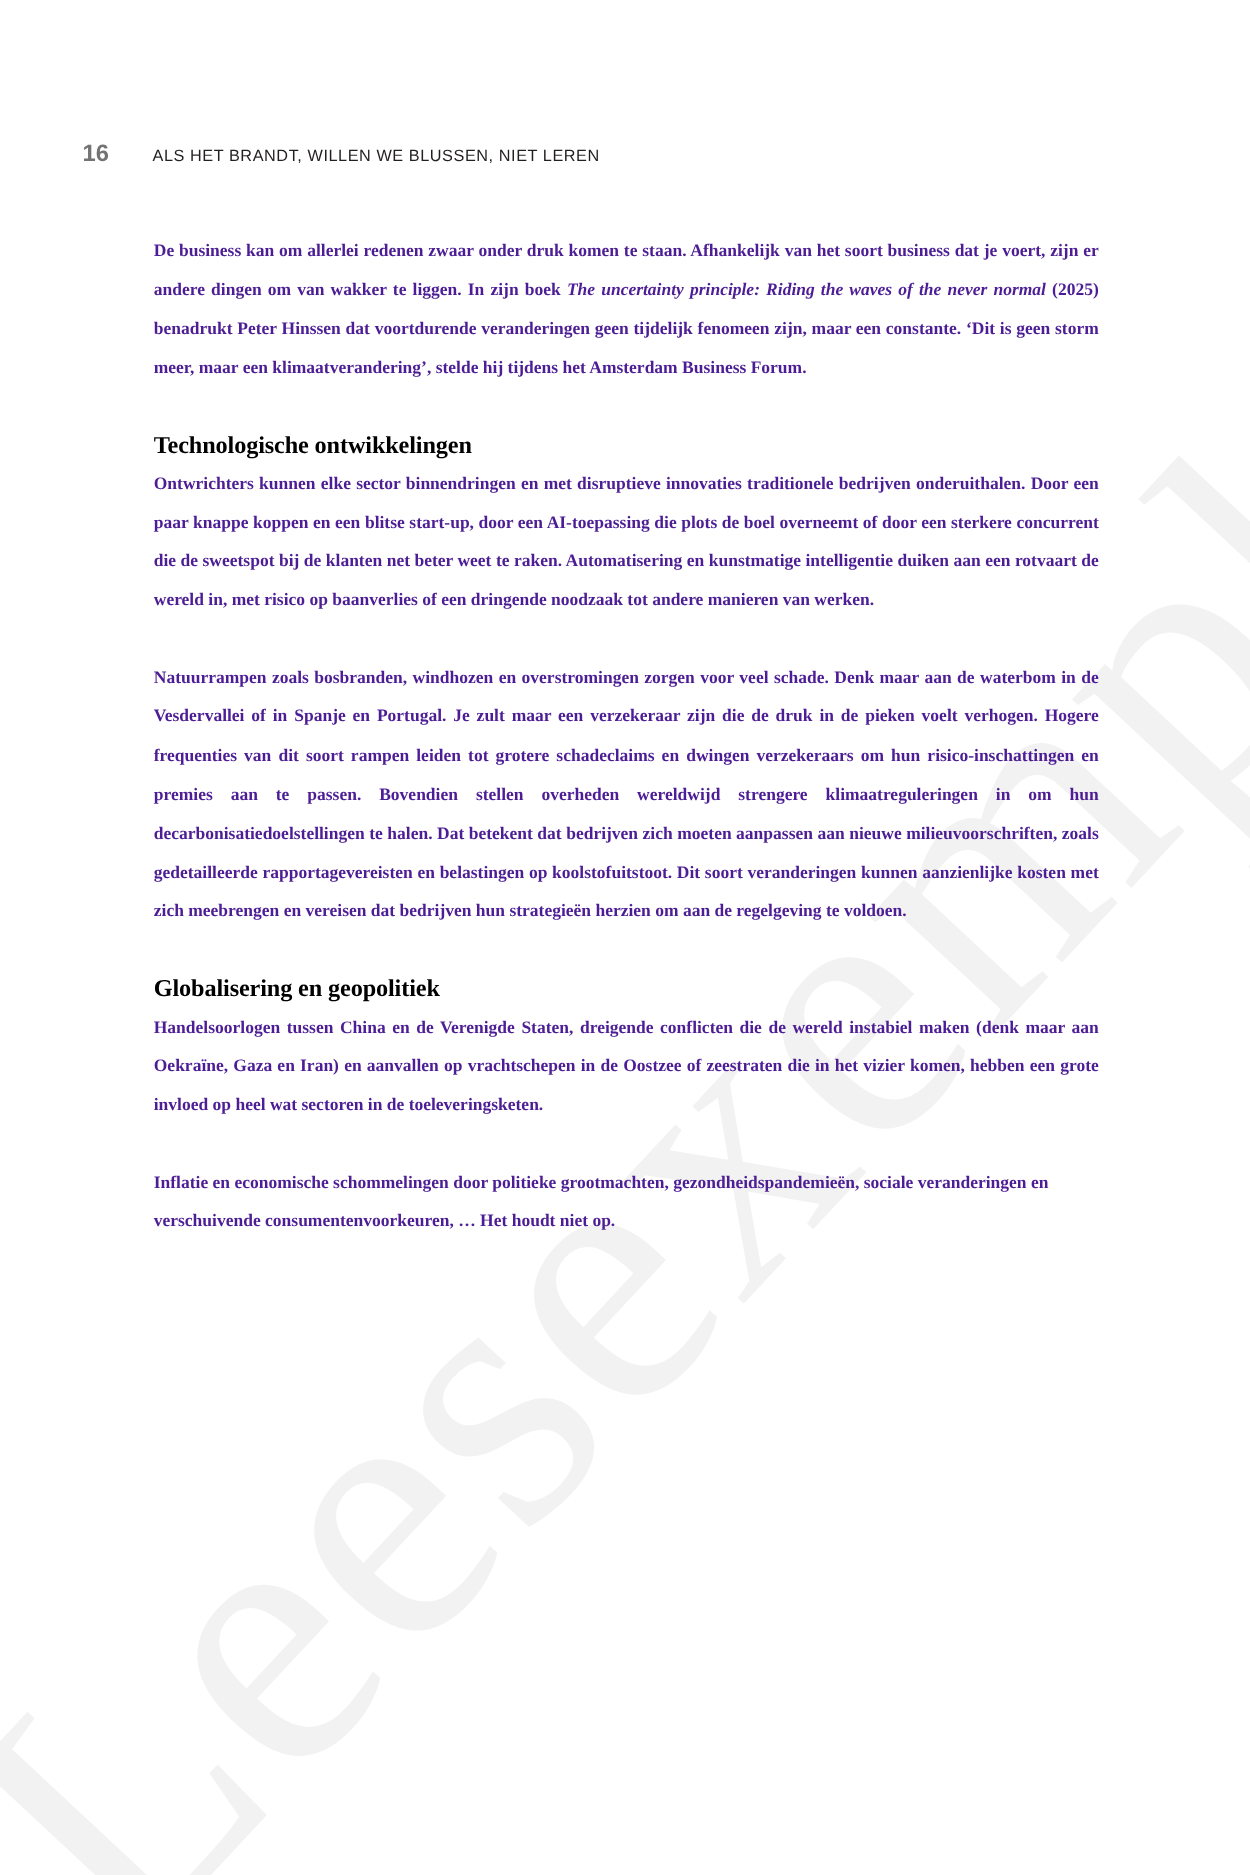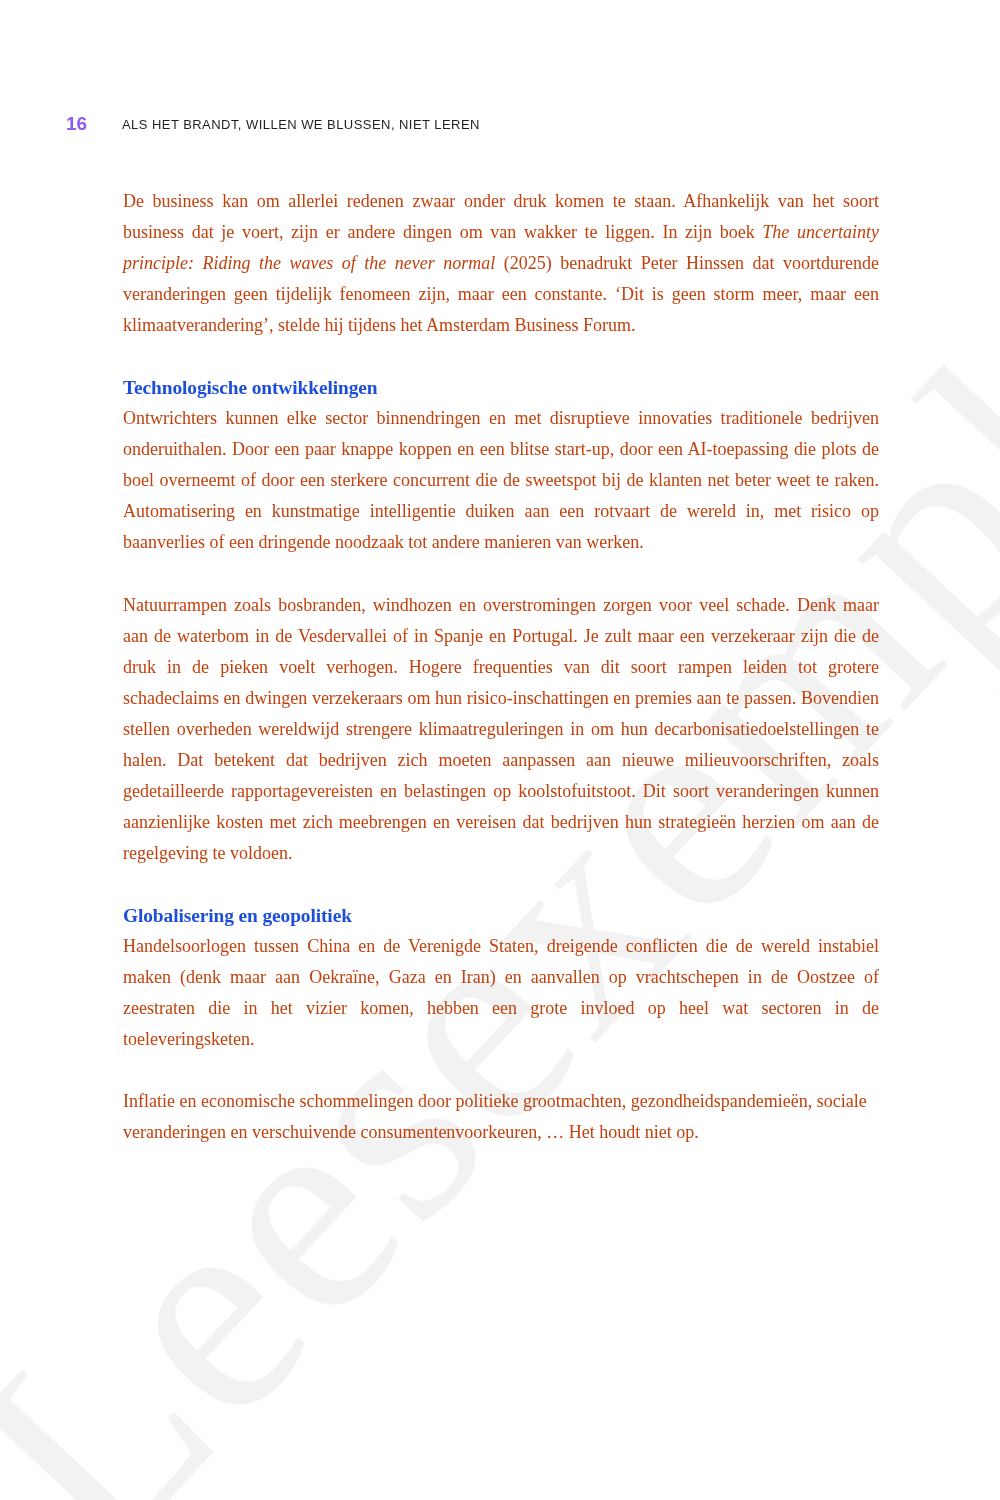"16" .folio { color: #8b5cf6 -> #737373 }
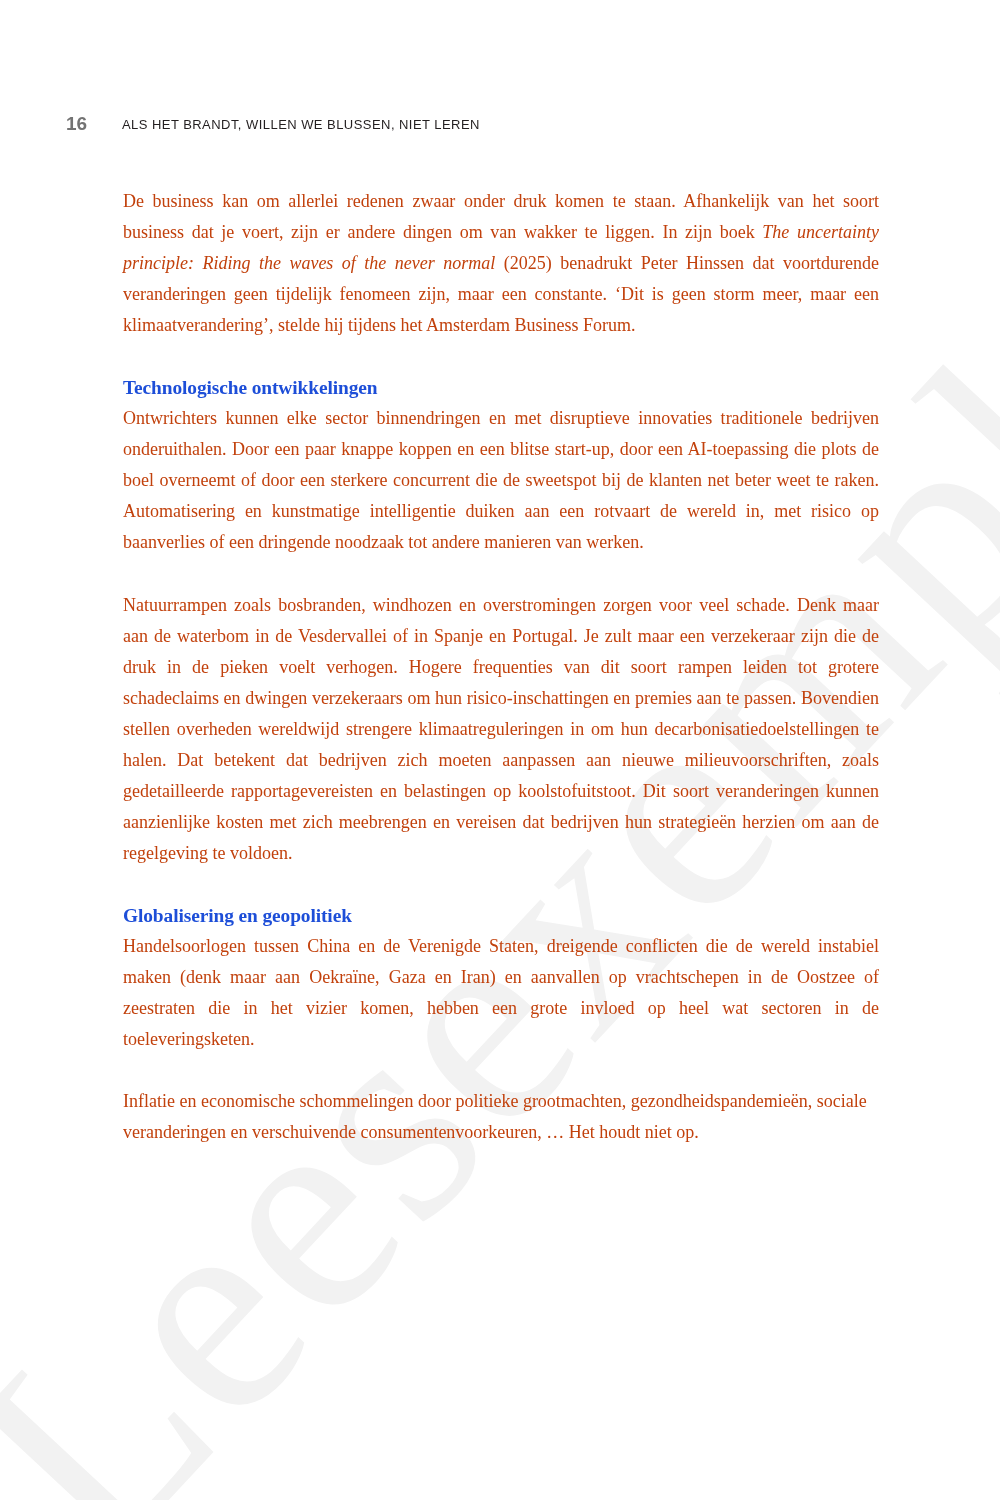"De business kan om allerlei" p.para { color: #c2410c -> #4c1d95; font-size: 18px -> 14px; font-weight: none -> bold }
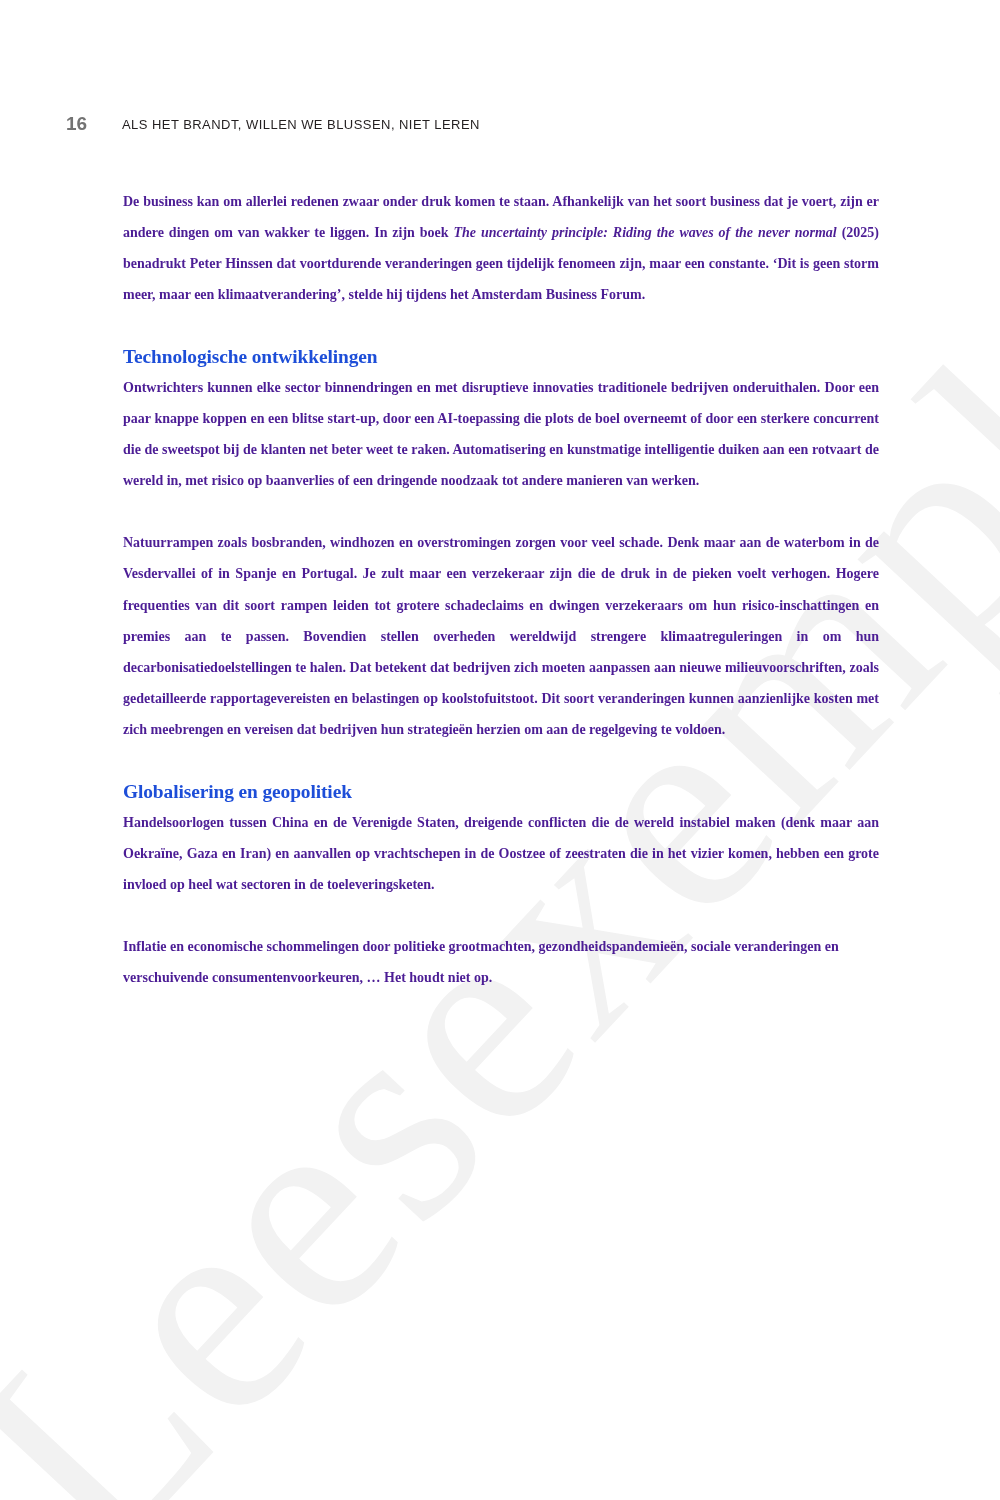"Technologische ontwikkelingen" h2.section-heading { color: #1d4ed8 -> #000000 }
